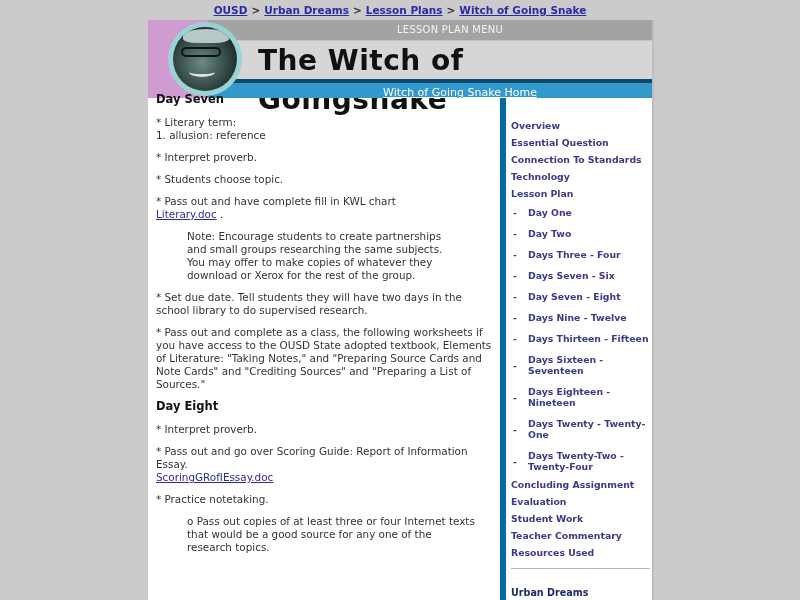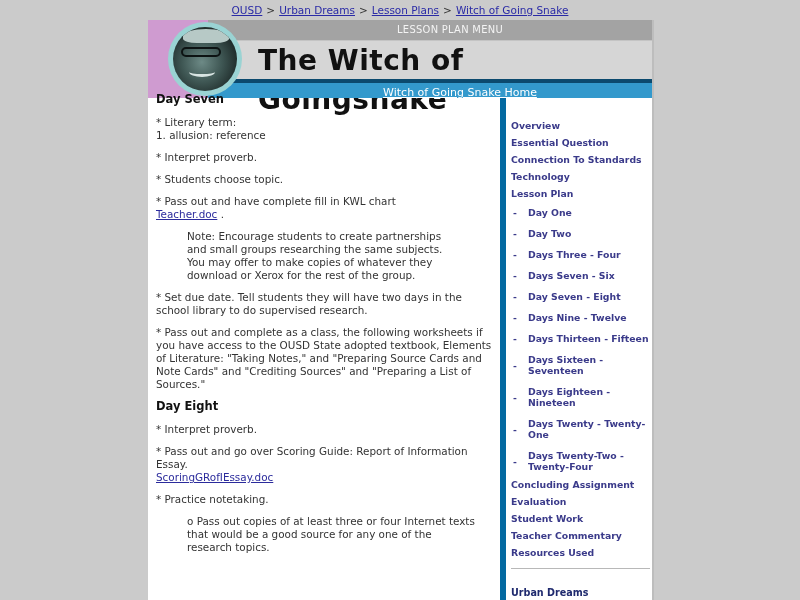"OUSD > Urban Dreams >" .breadcrumb { font-weight: none -> bold }
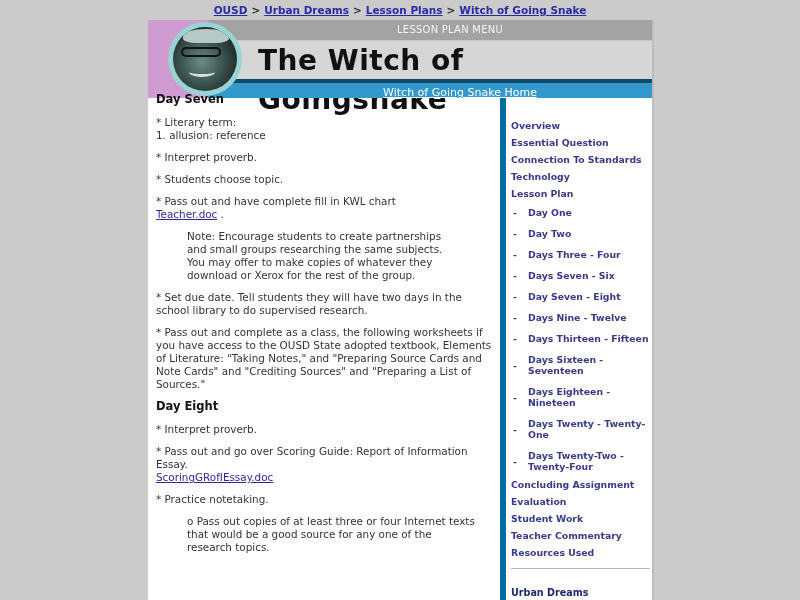"Teacher.doc" a { text: Teacher.doc -> Literary.doc }
